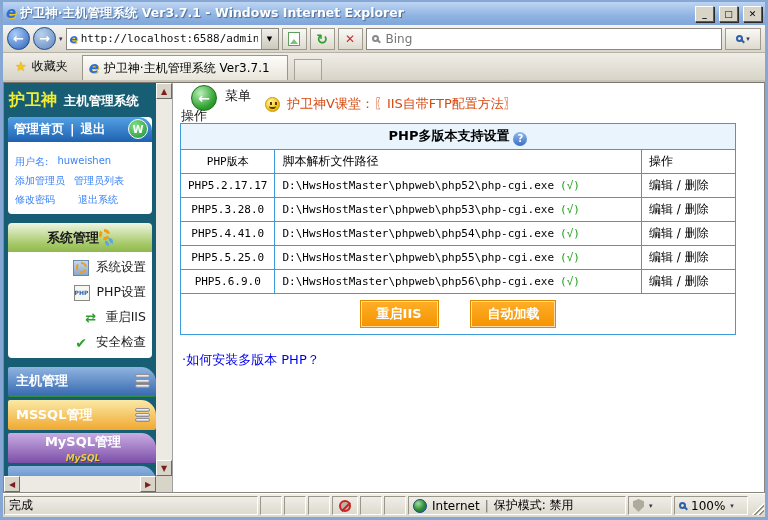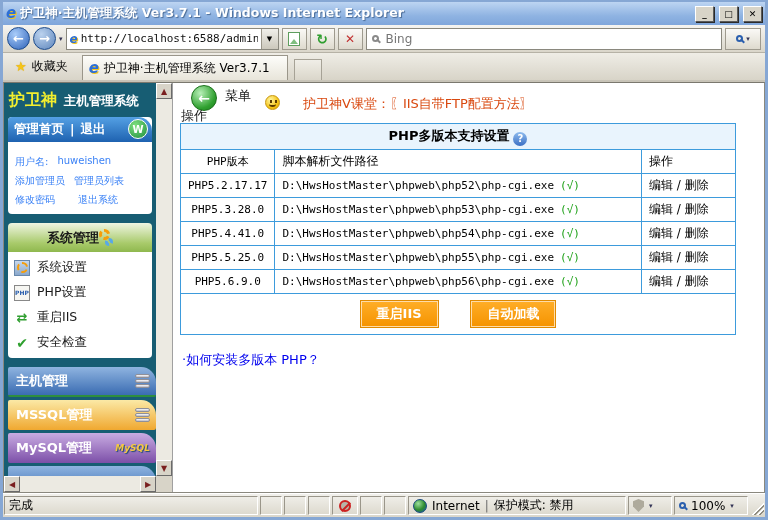"护卫神V课堂：〖IIS自带FTP配置方法〗" .announce { align-items: flex-start -> center; gap: 23px -> 7px }
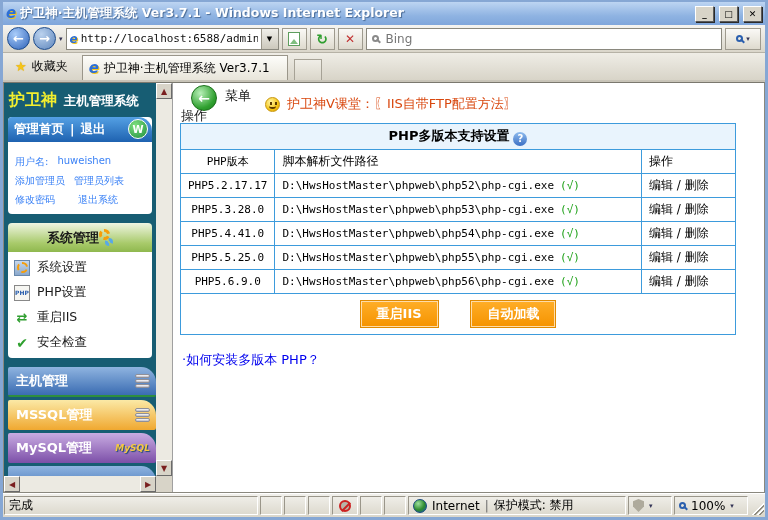"系统设置" .sec-body { align-items: none -> flex-end }
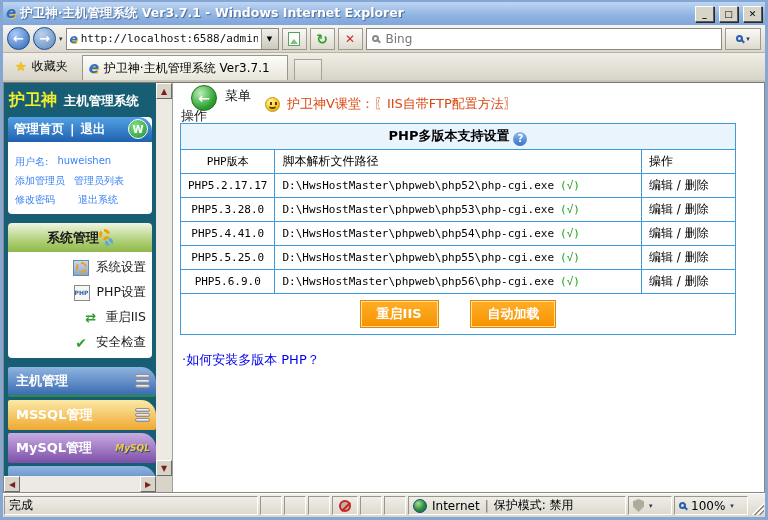"MySQL管理" .acc-purple { flex-direction: none -> column }
